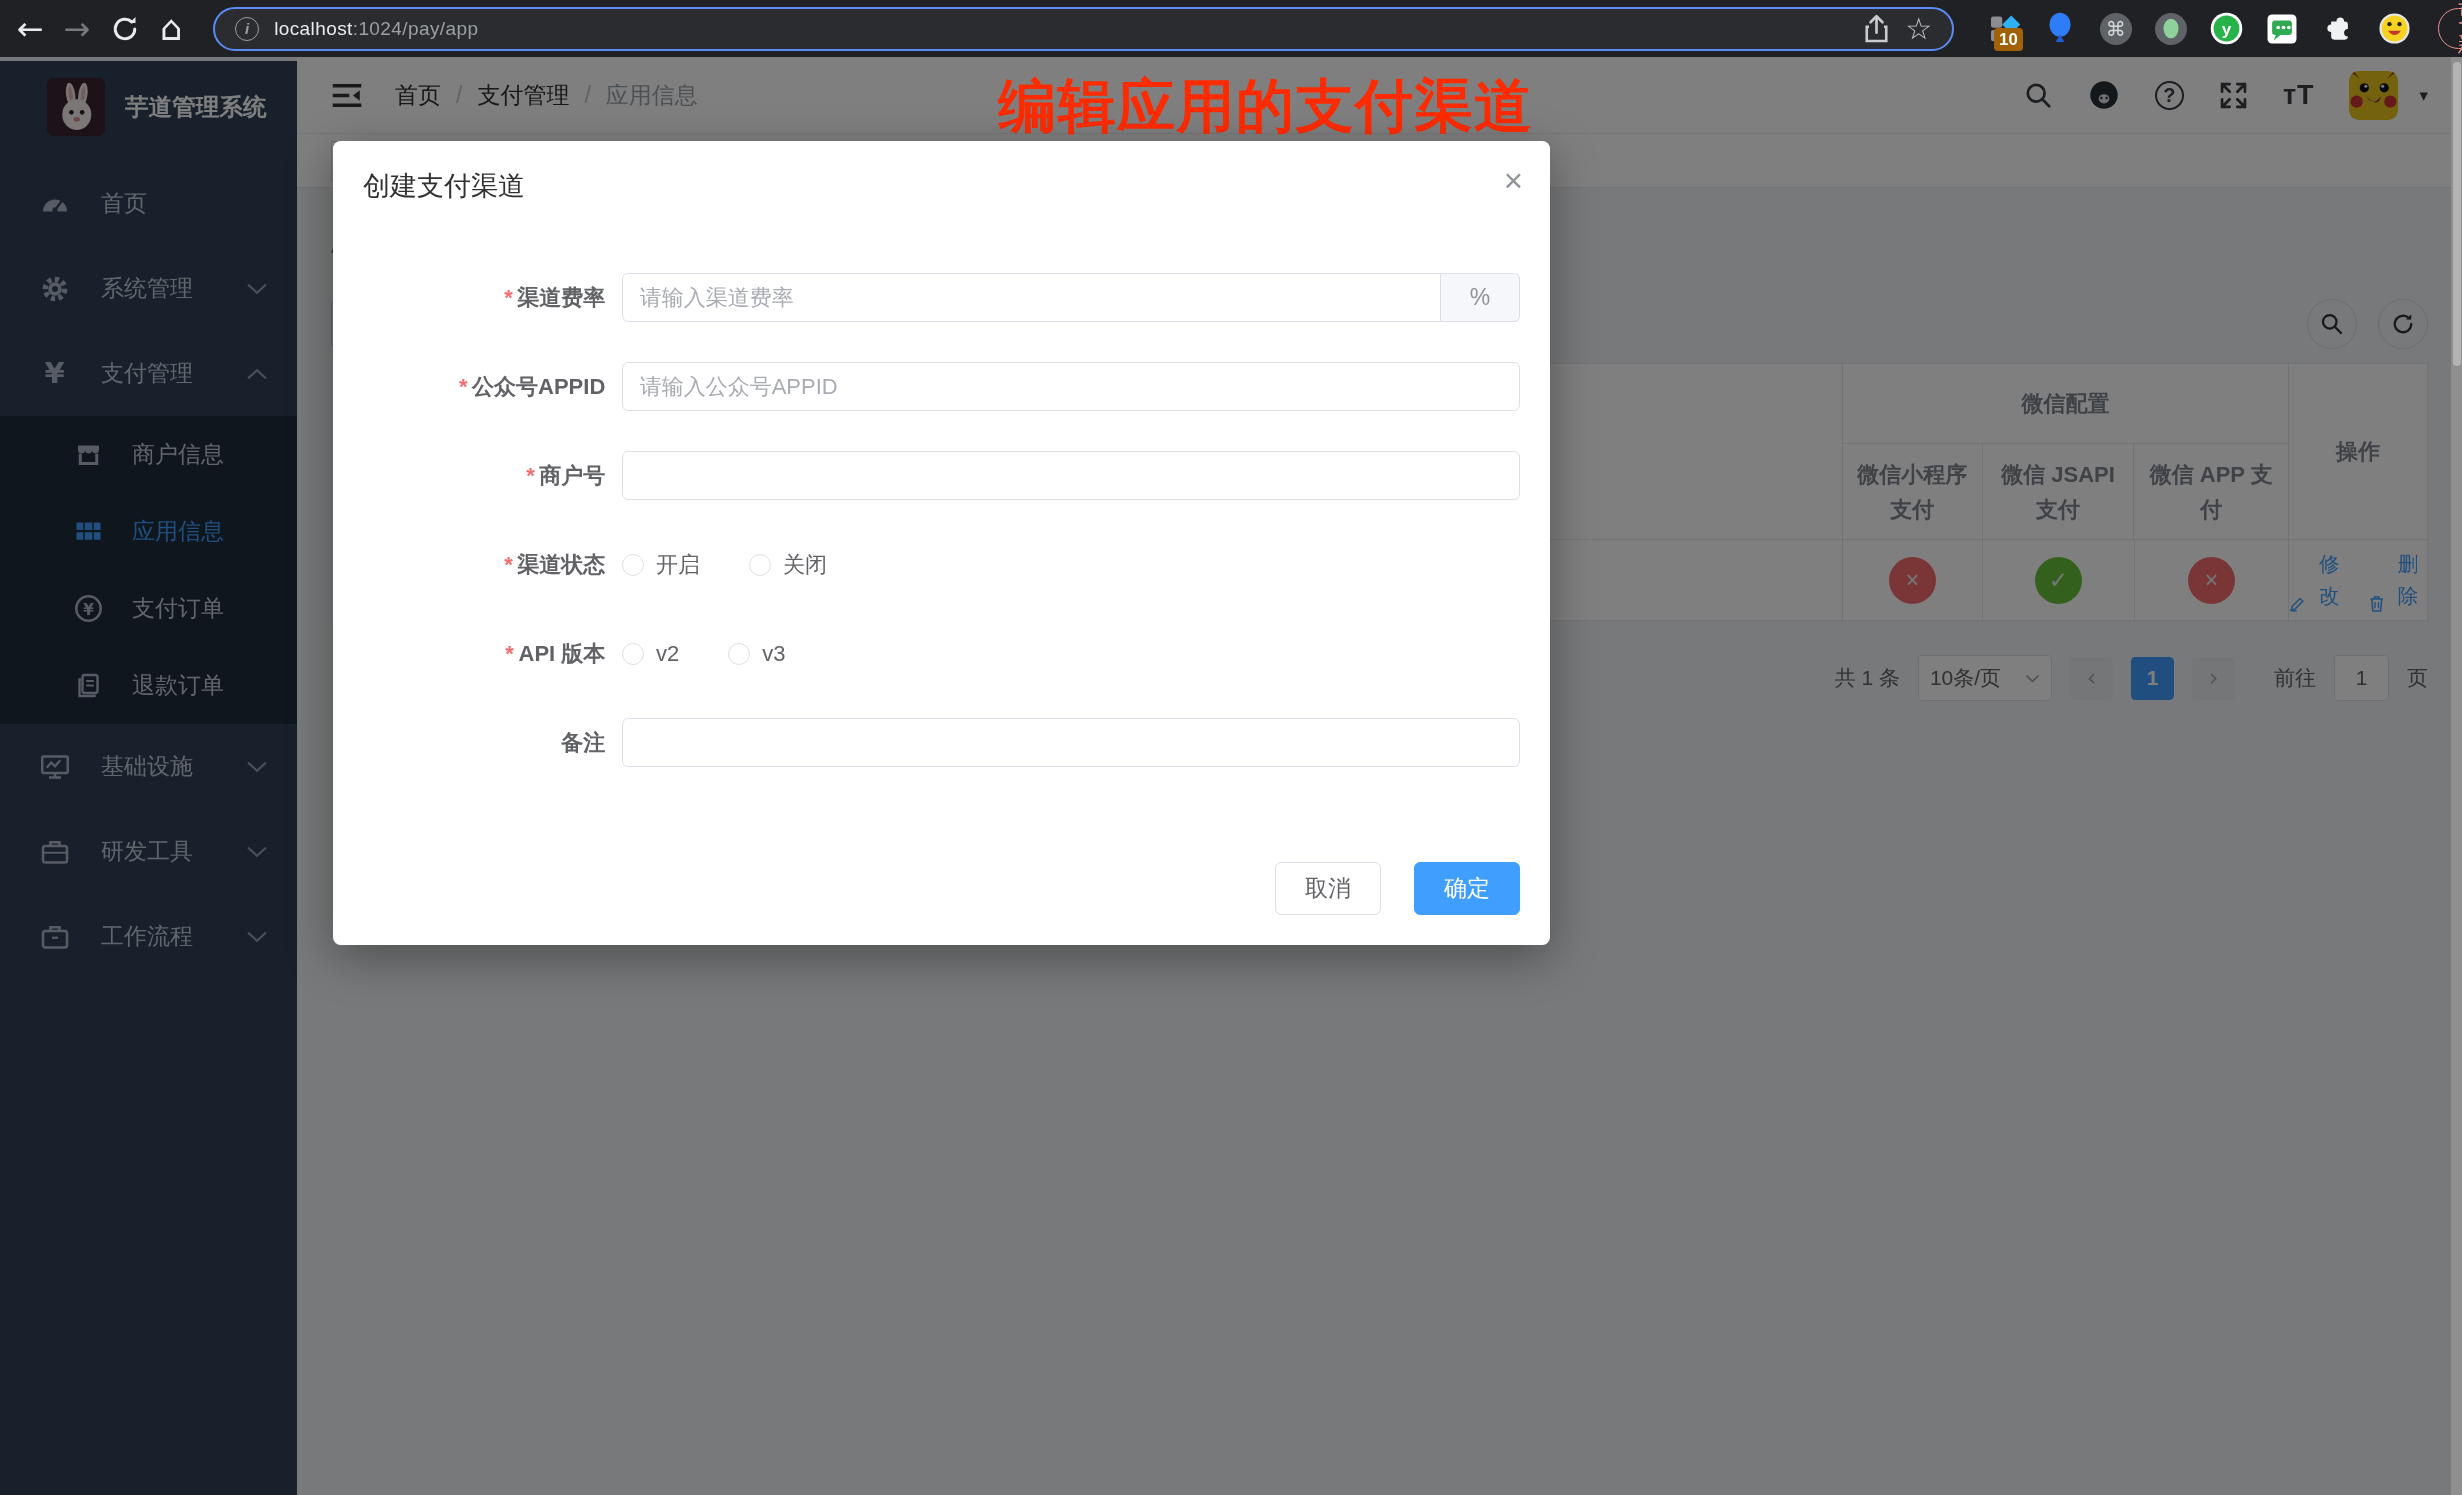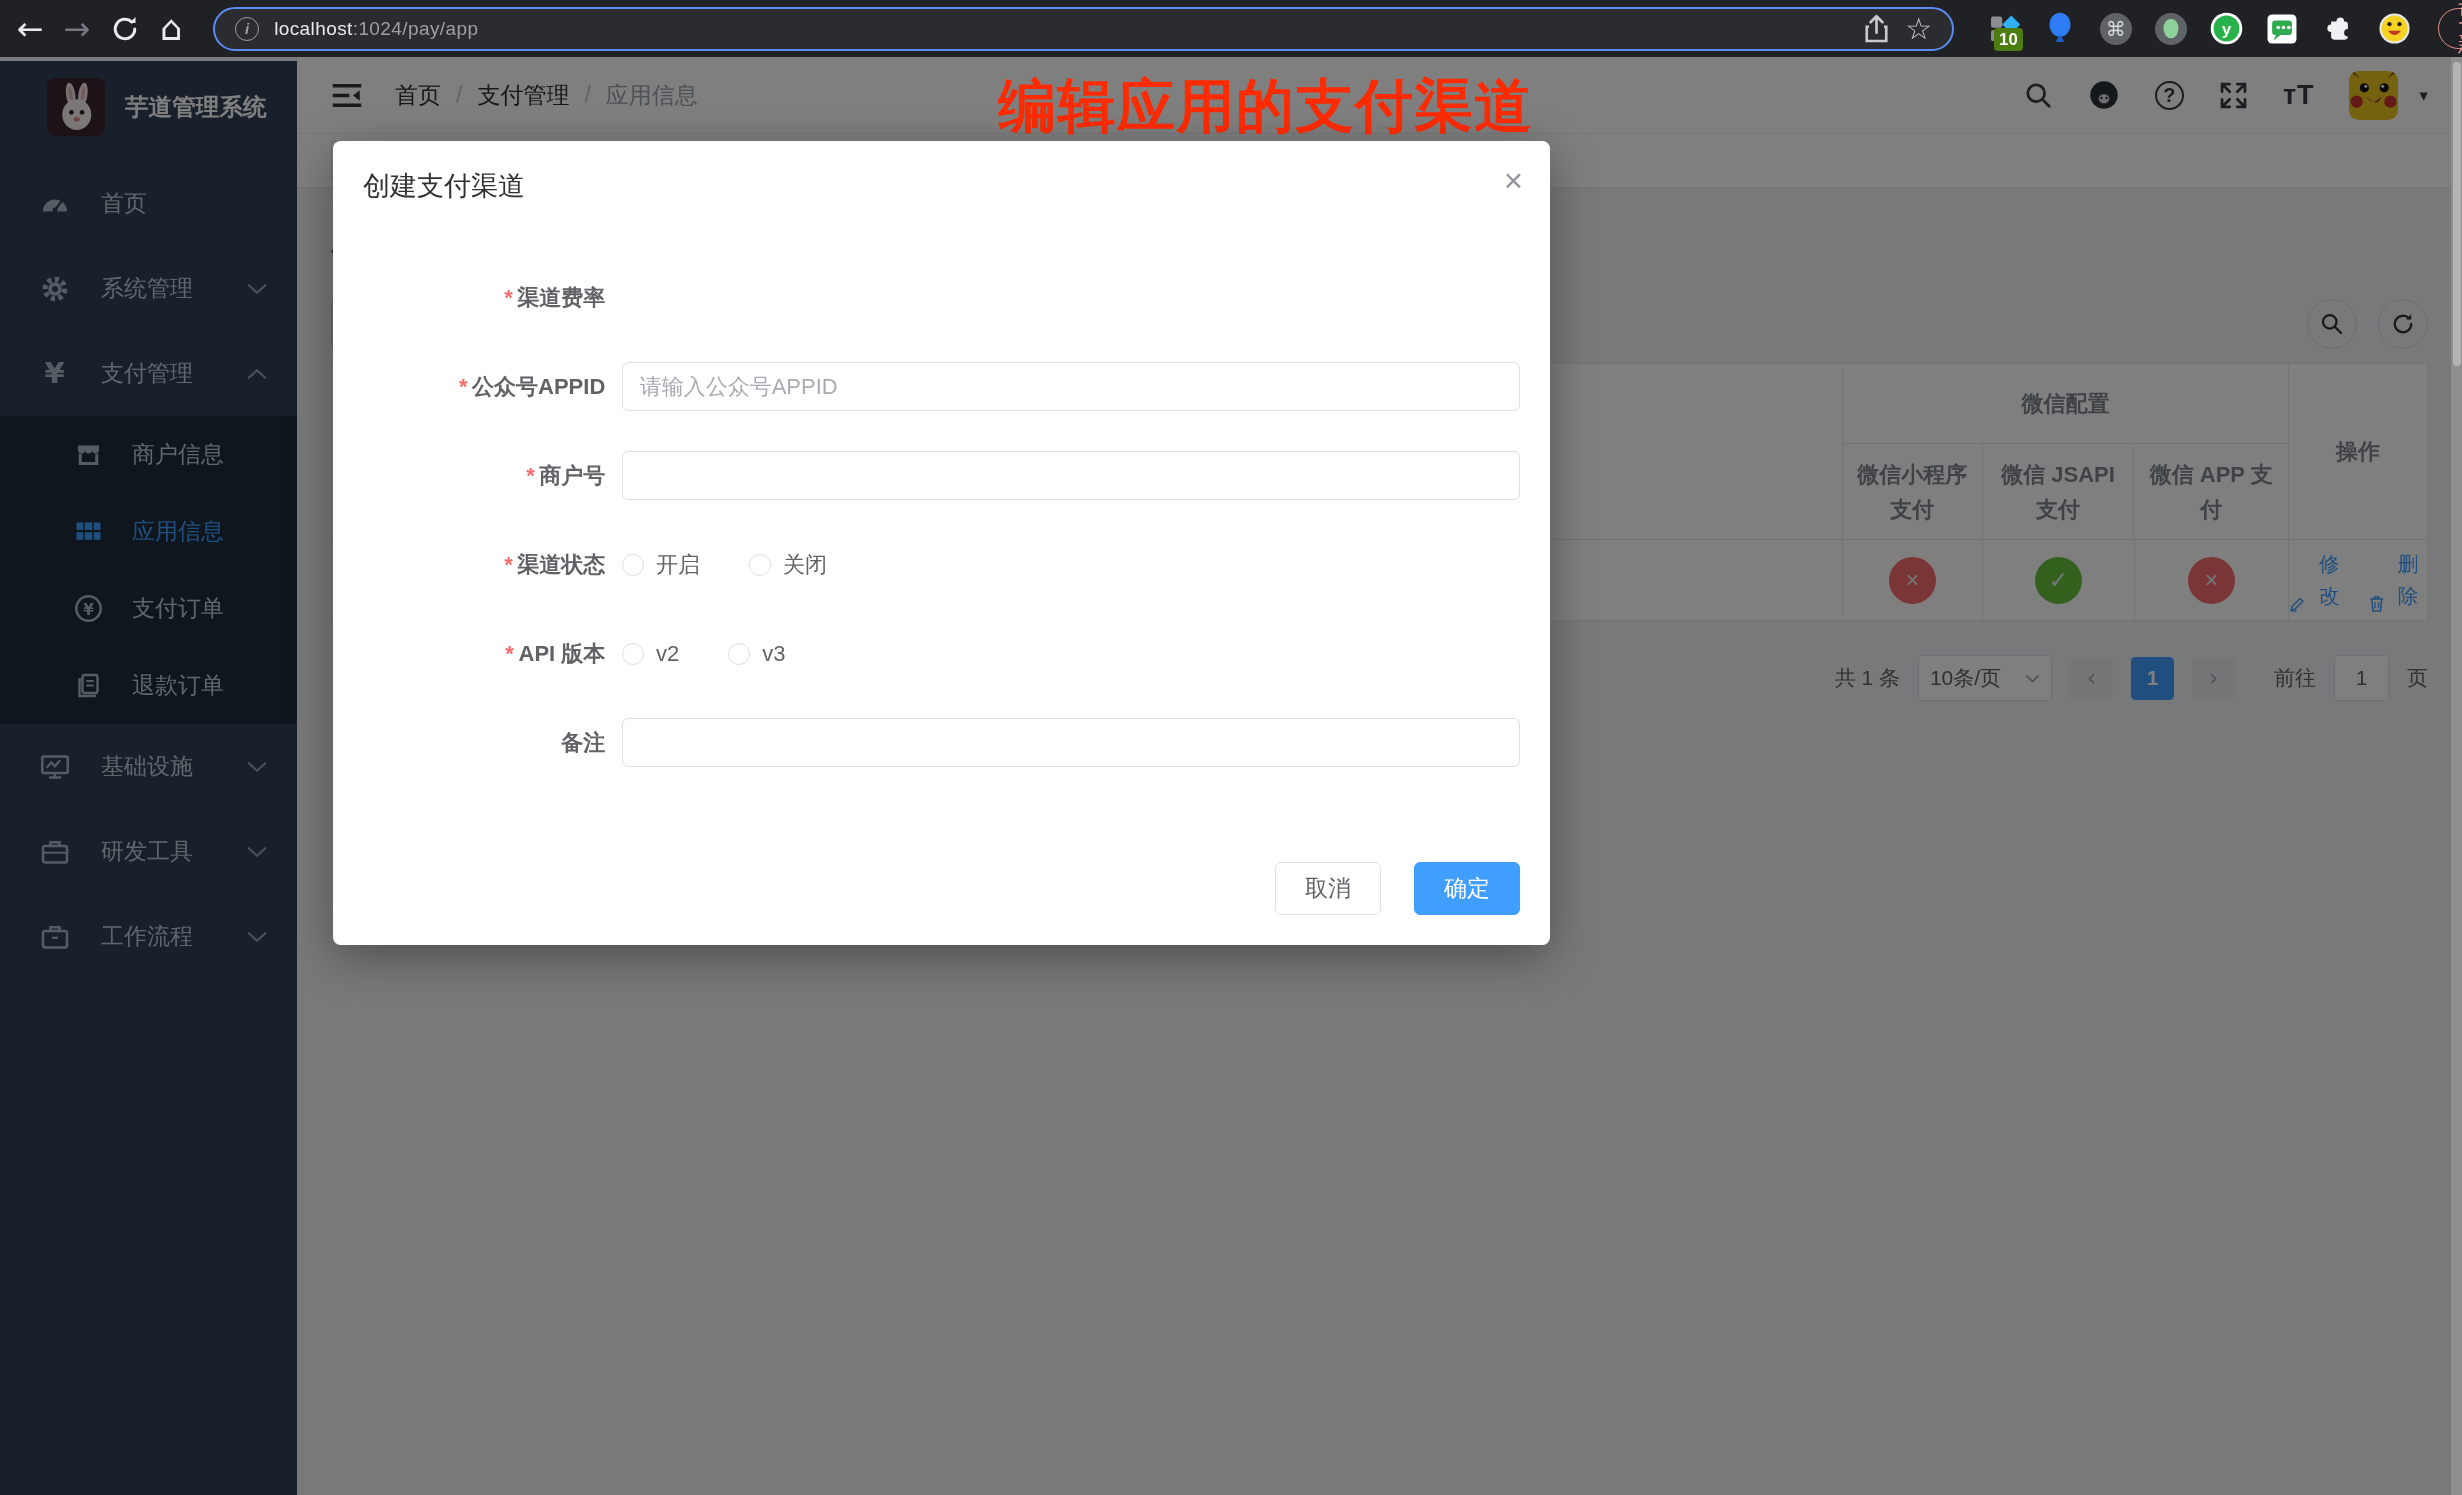"10" .badge { background: #4d7c0f -> #a16207 }
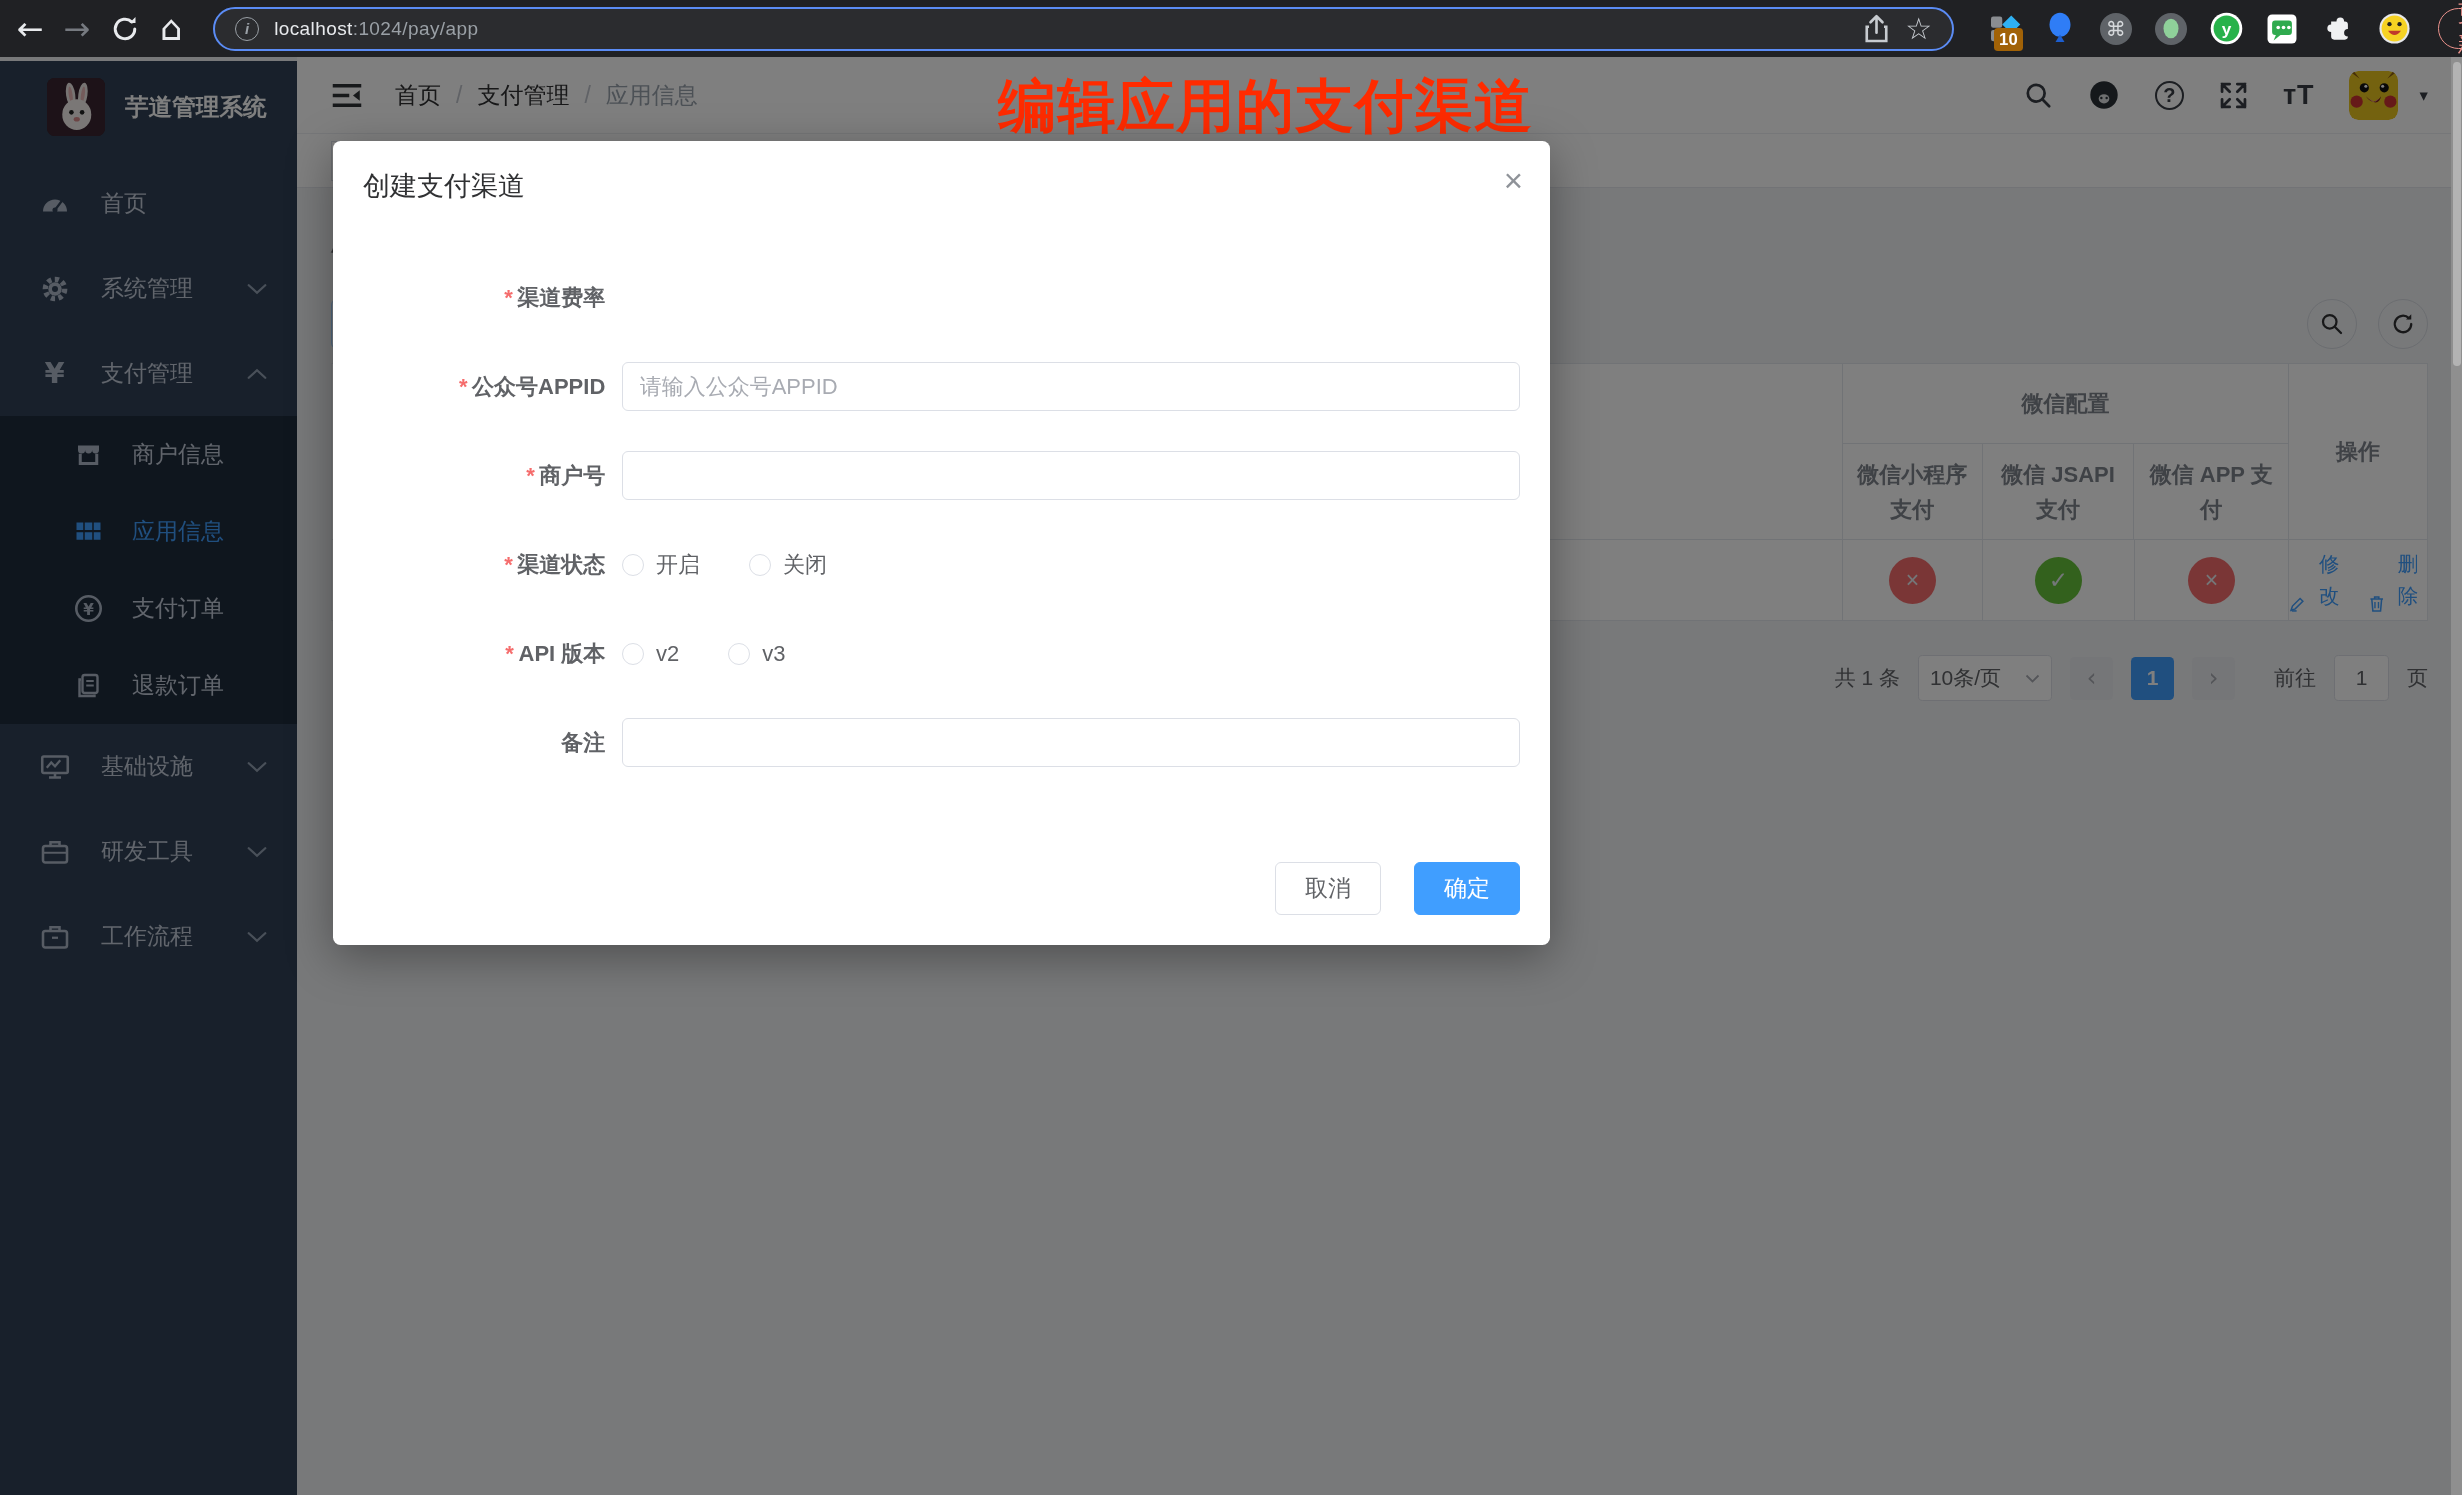"请输入渠道费率" div.ffield { html: none -> <div> <input> <span>%</span> </div> }
